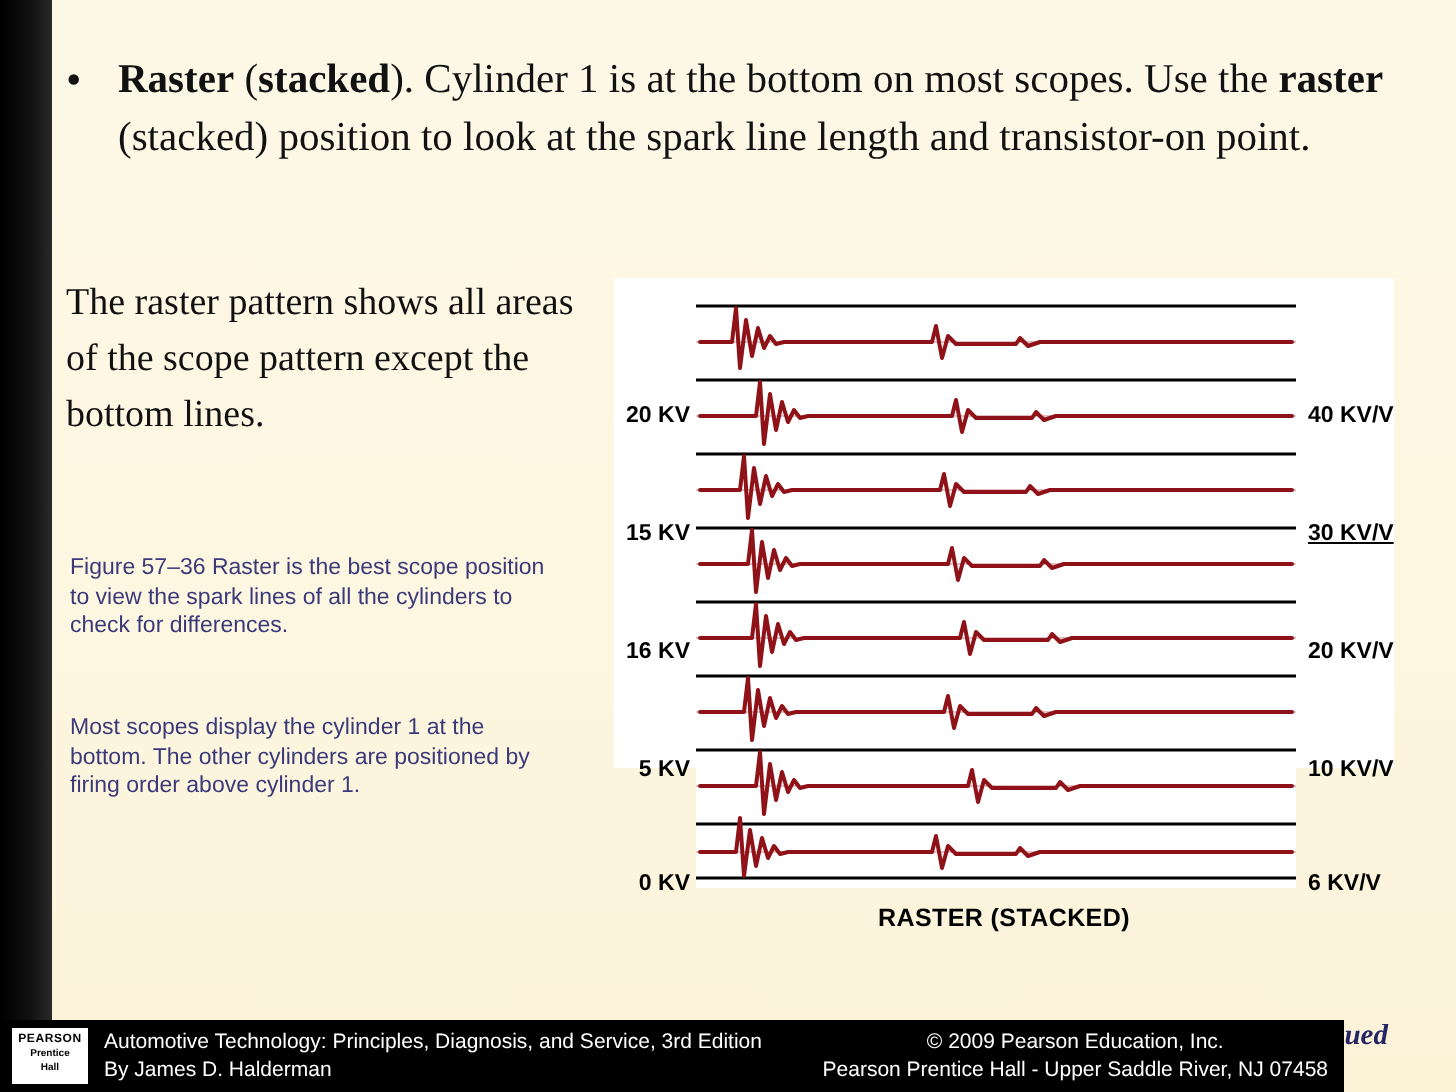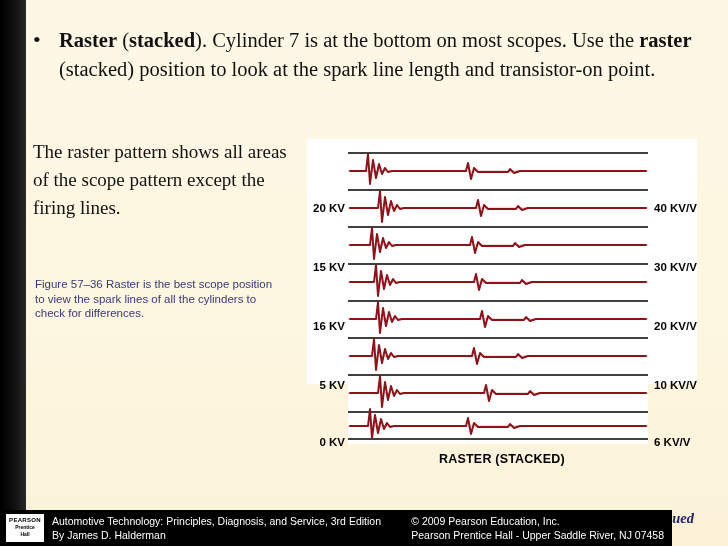"). Cylinder 7 is at" span { text: 7 -> 1 }
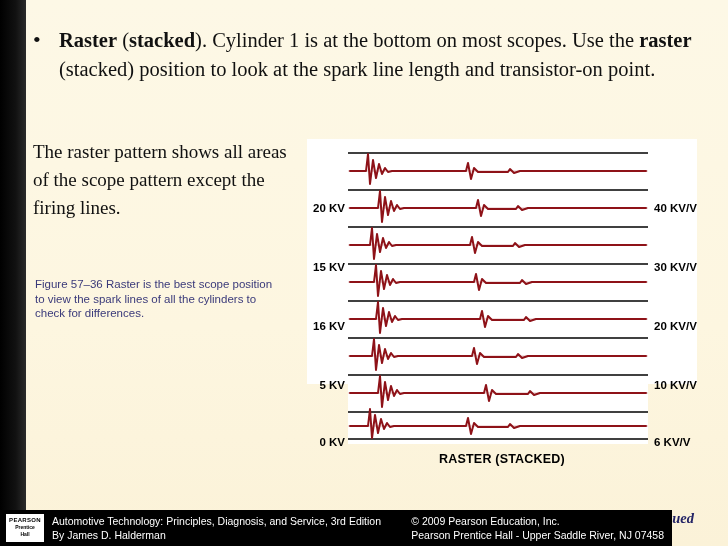"The raster pattern shows all" div.para-main { text: firing -> bottom }
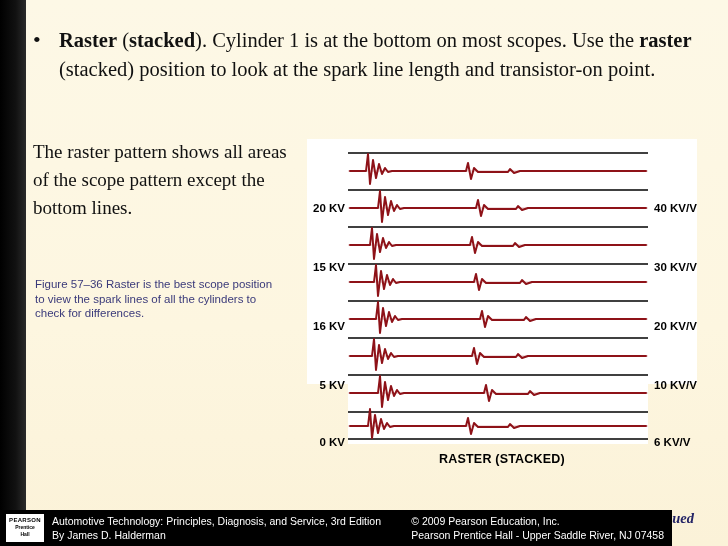"30 KV/V" div.fig-label { text-decoration: none -> underline }
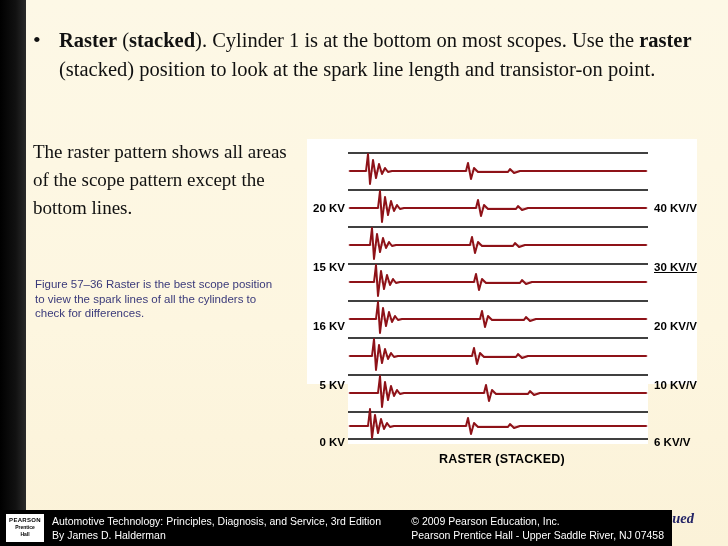"Most scopes display the cylinder" div.caption { html: none -> <div>Most scopes display the cylinder 1 at the bottom. The other cylinders are positioned by firing order above cylinder 1.</div> }
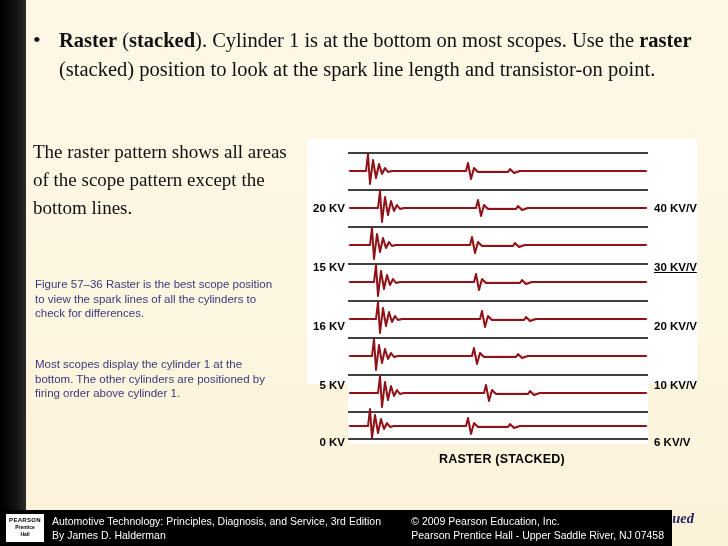"© 2009 Pearson Education, Inc." .footer-right { text-align: left -> center }
